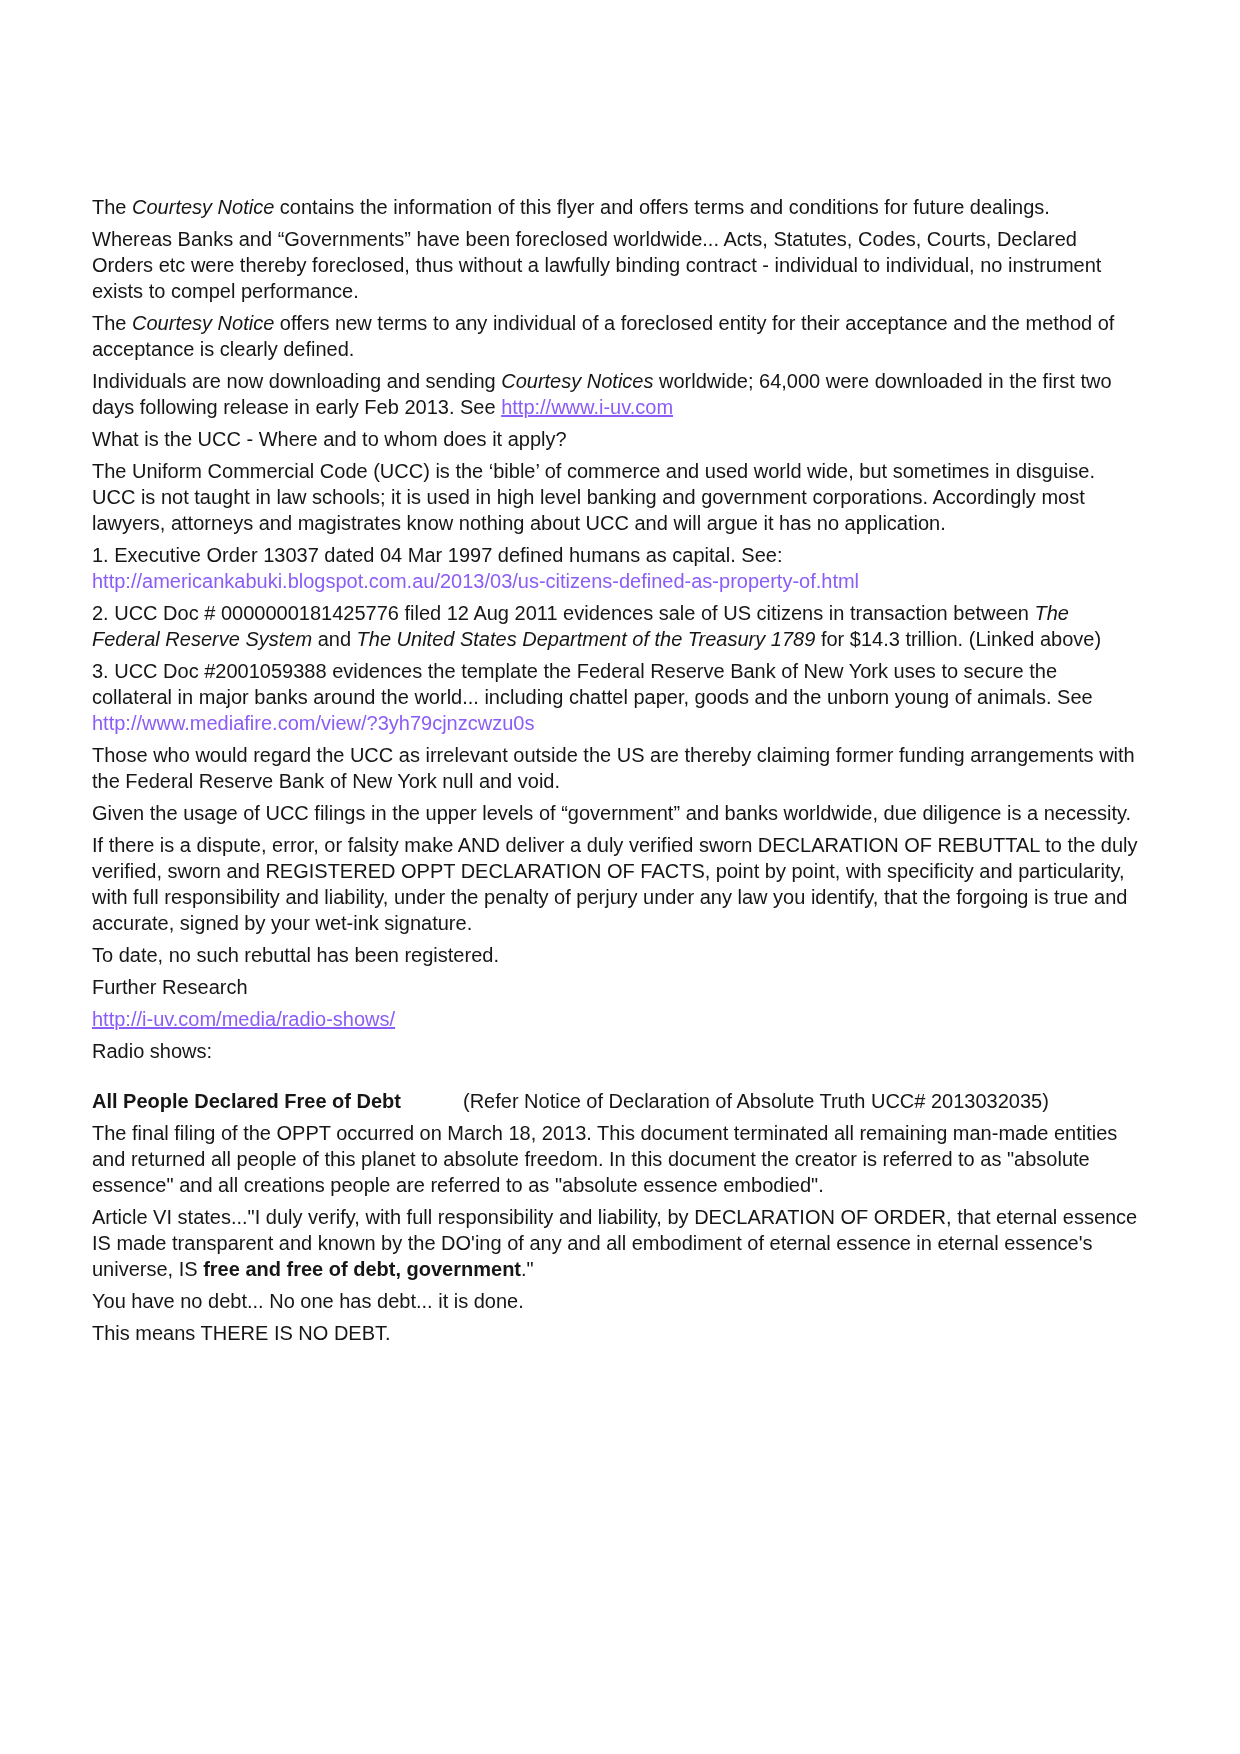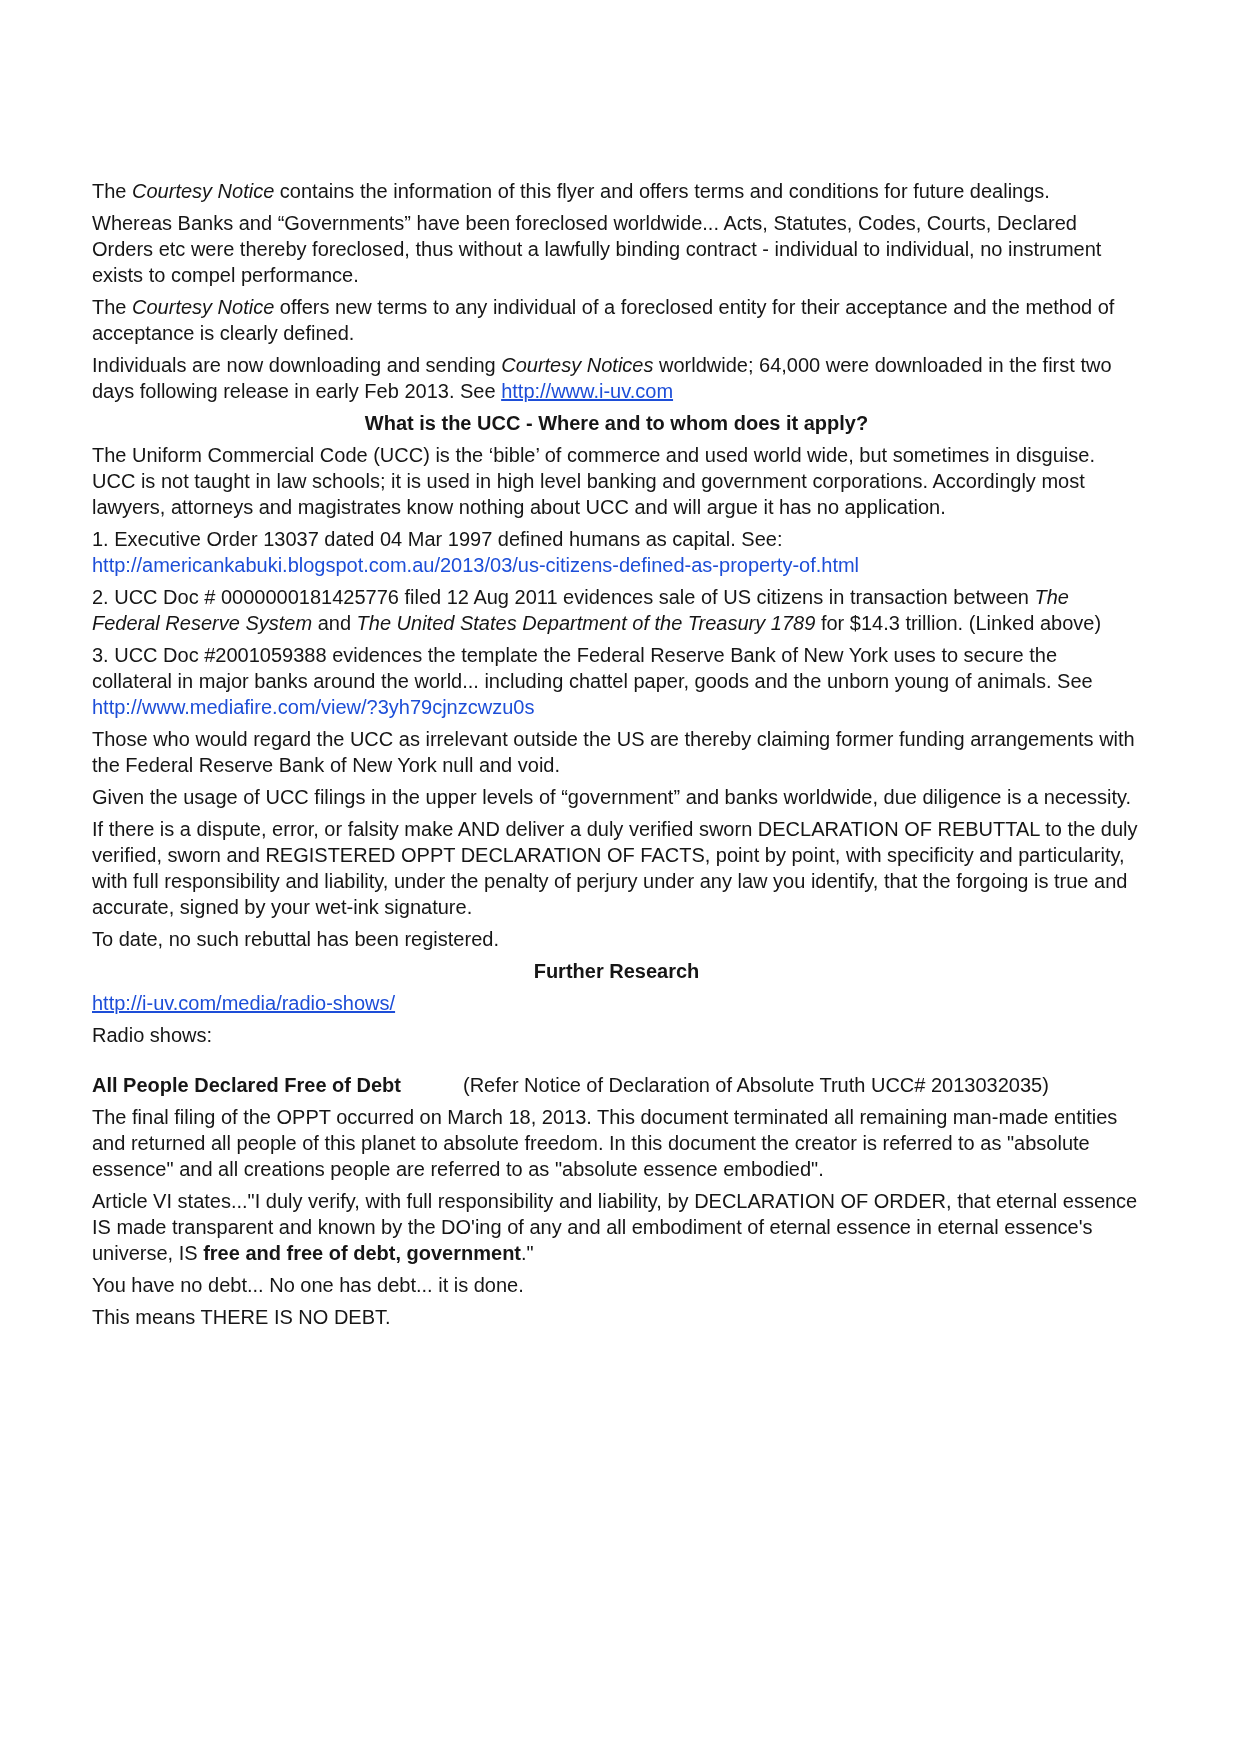"The Courtesy Notice contains the" .content { top: 178px -> 194px }
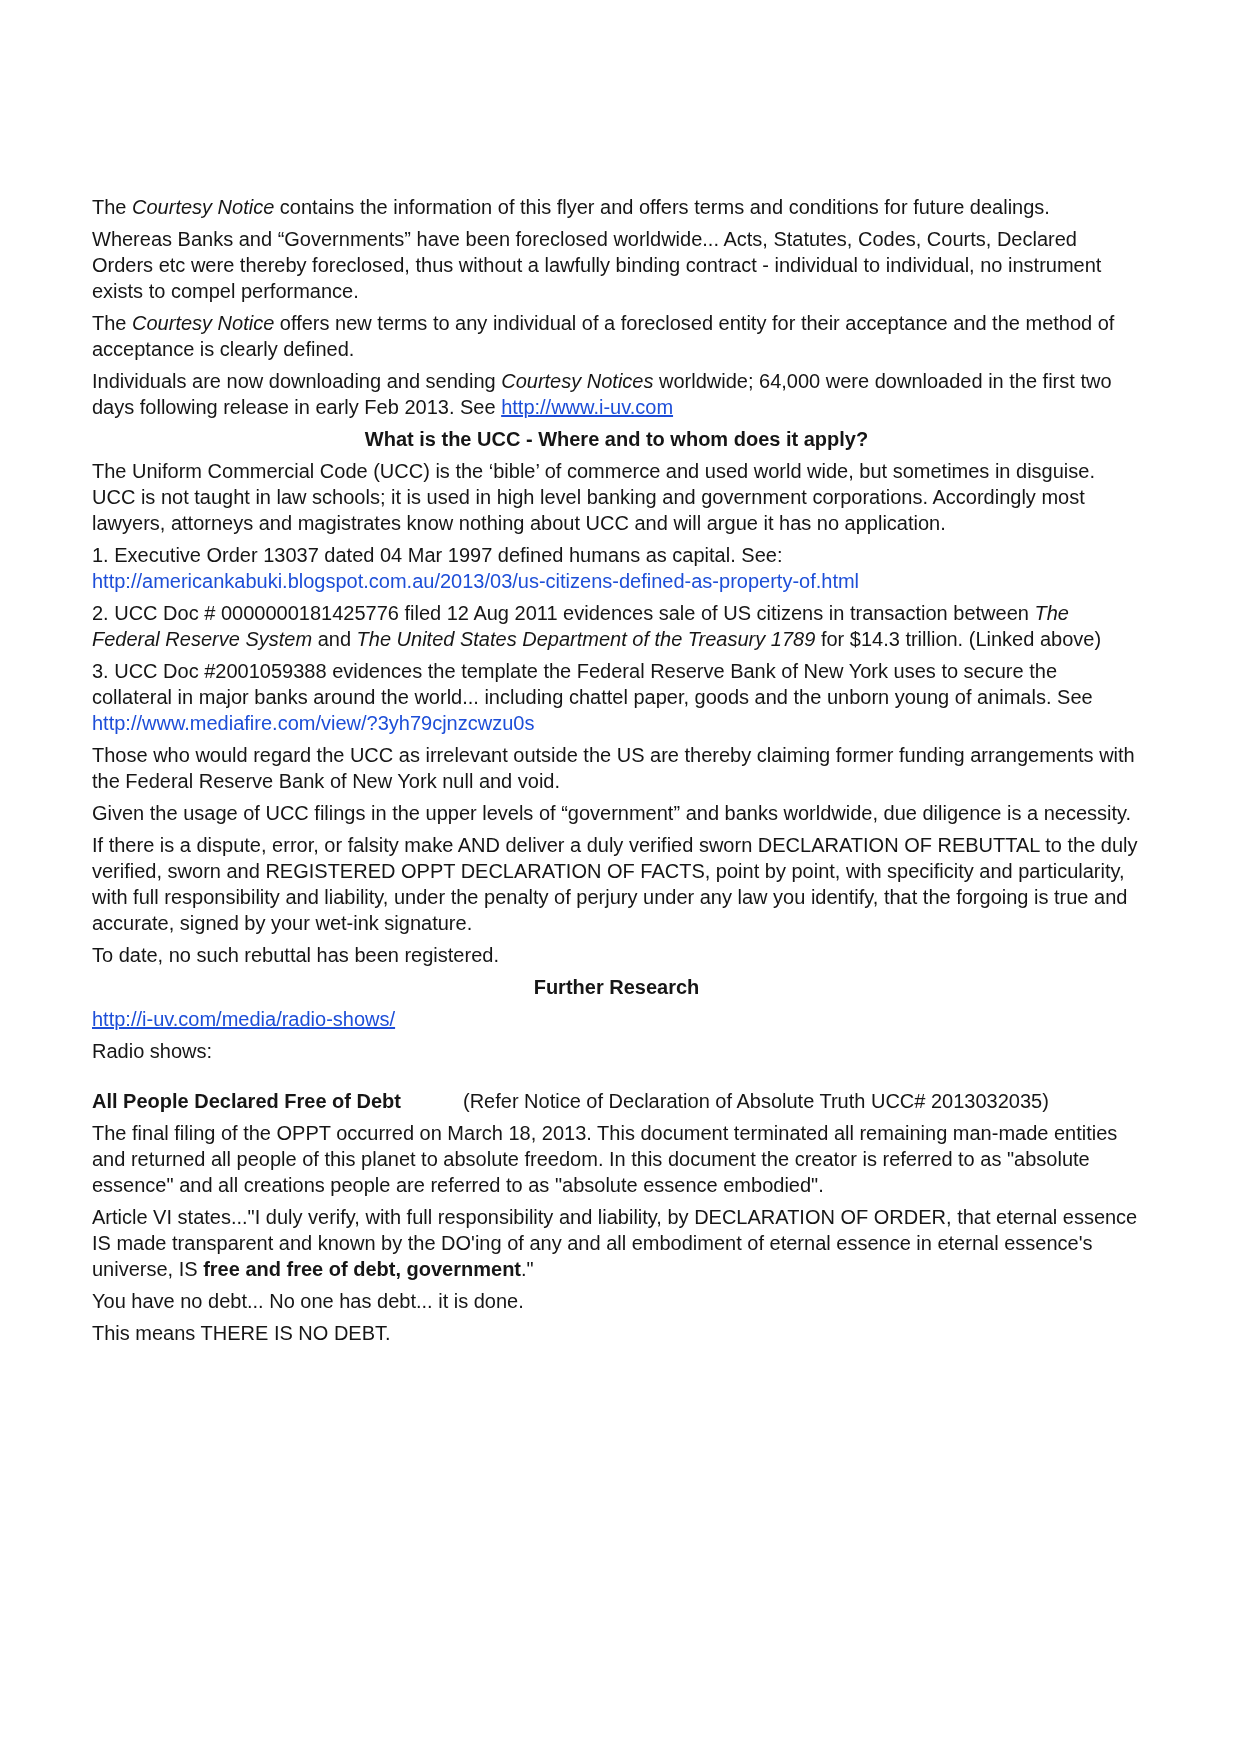"http://www.i-uv.com" a { color: #1d4ed8 -> #8b5cf6 }
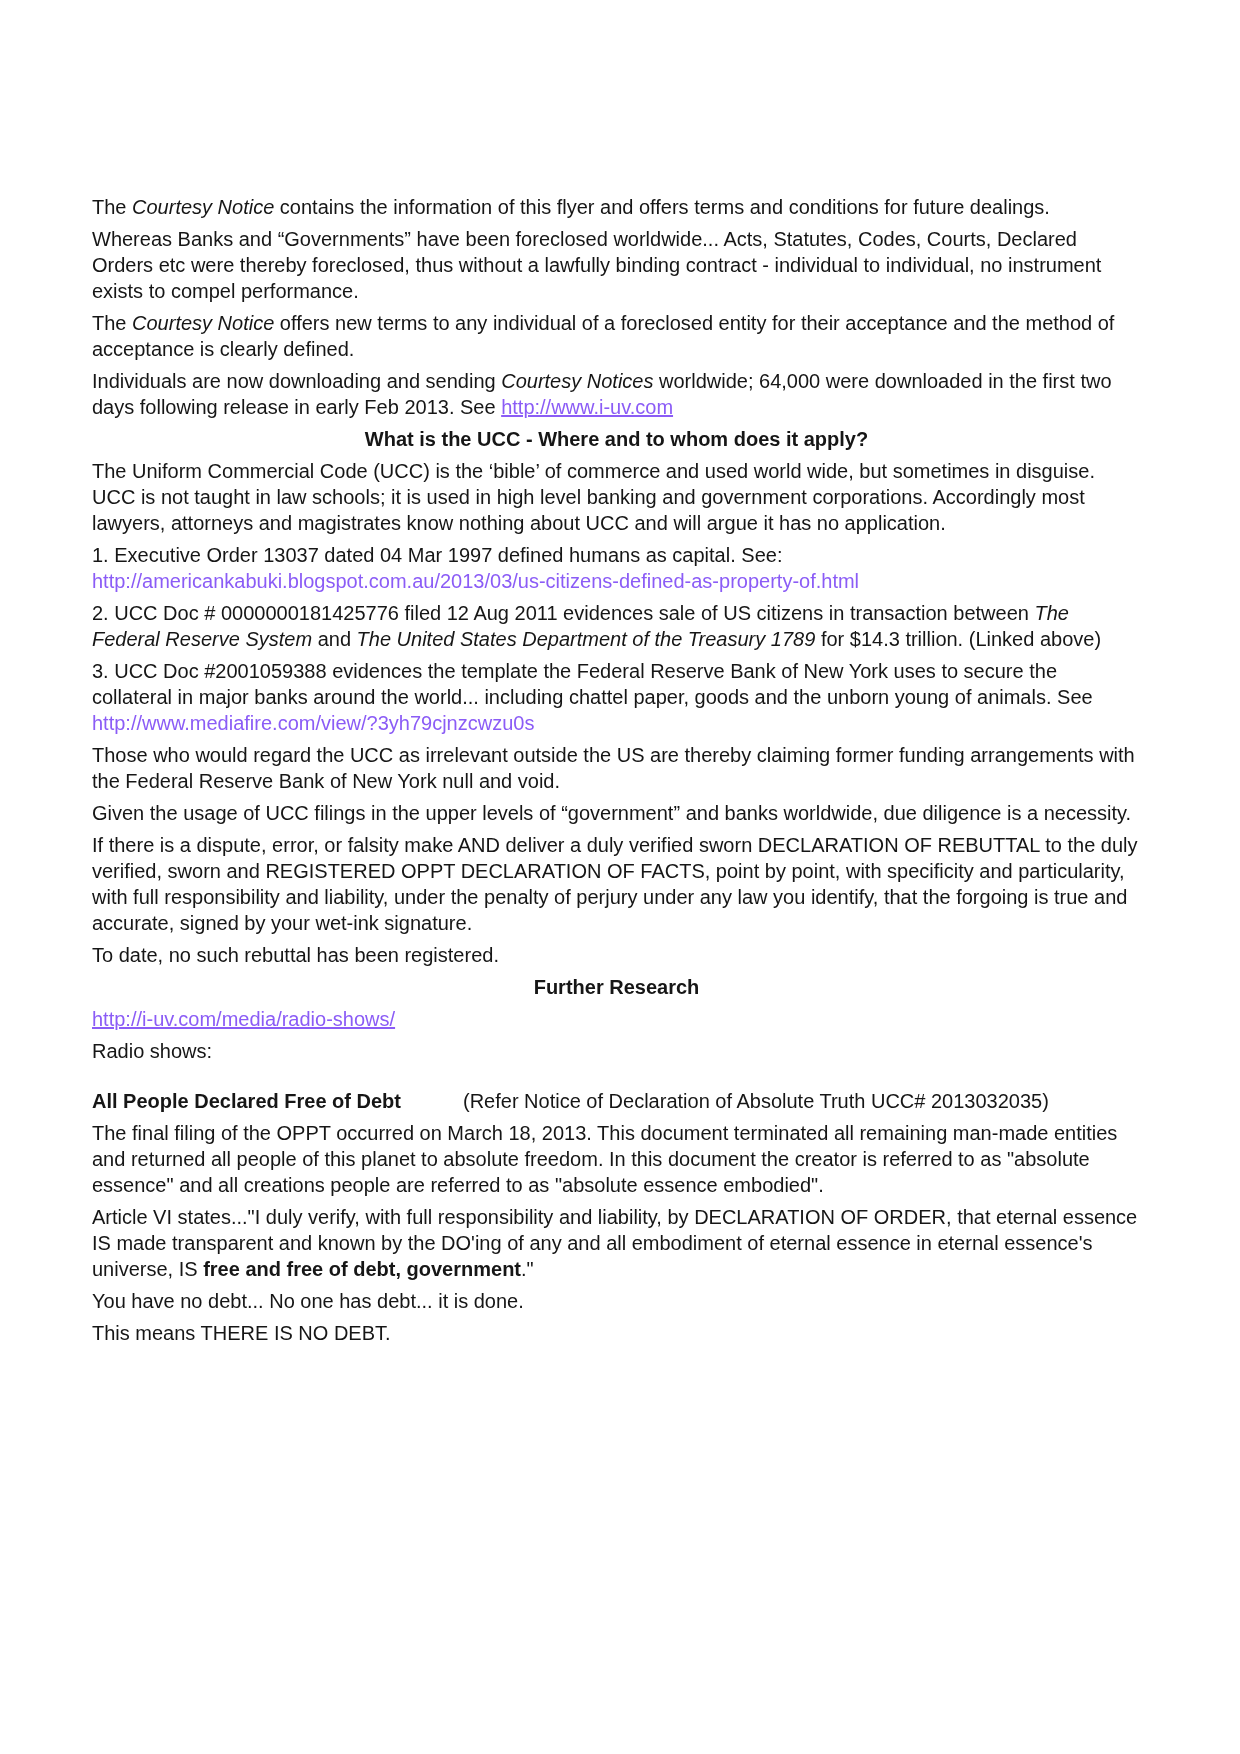"What is the UCC -" .b { font-weight: bold -> normal; text-align: center -> none }
